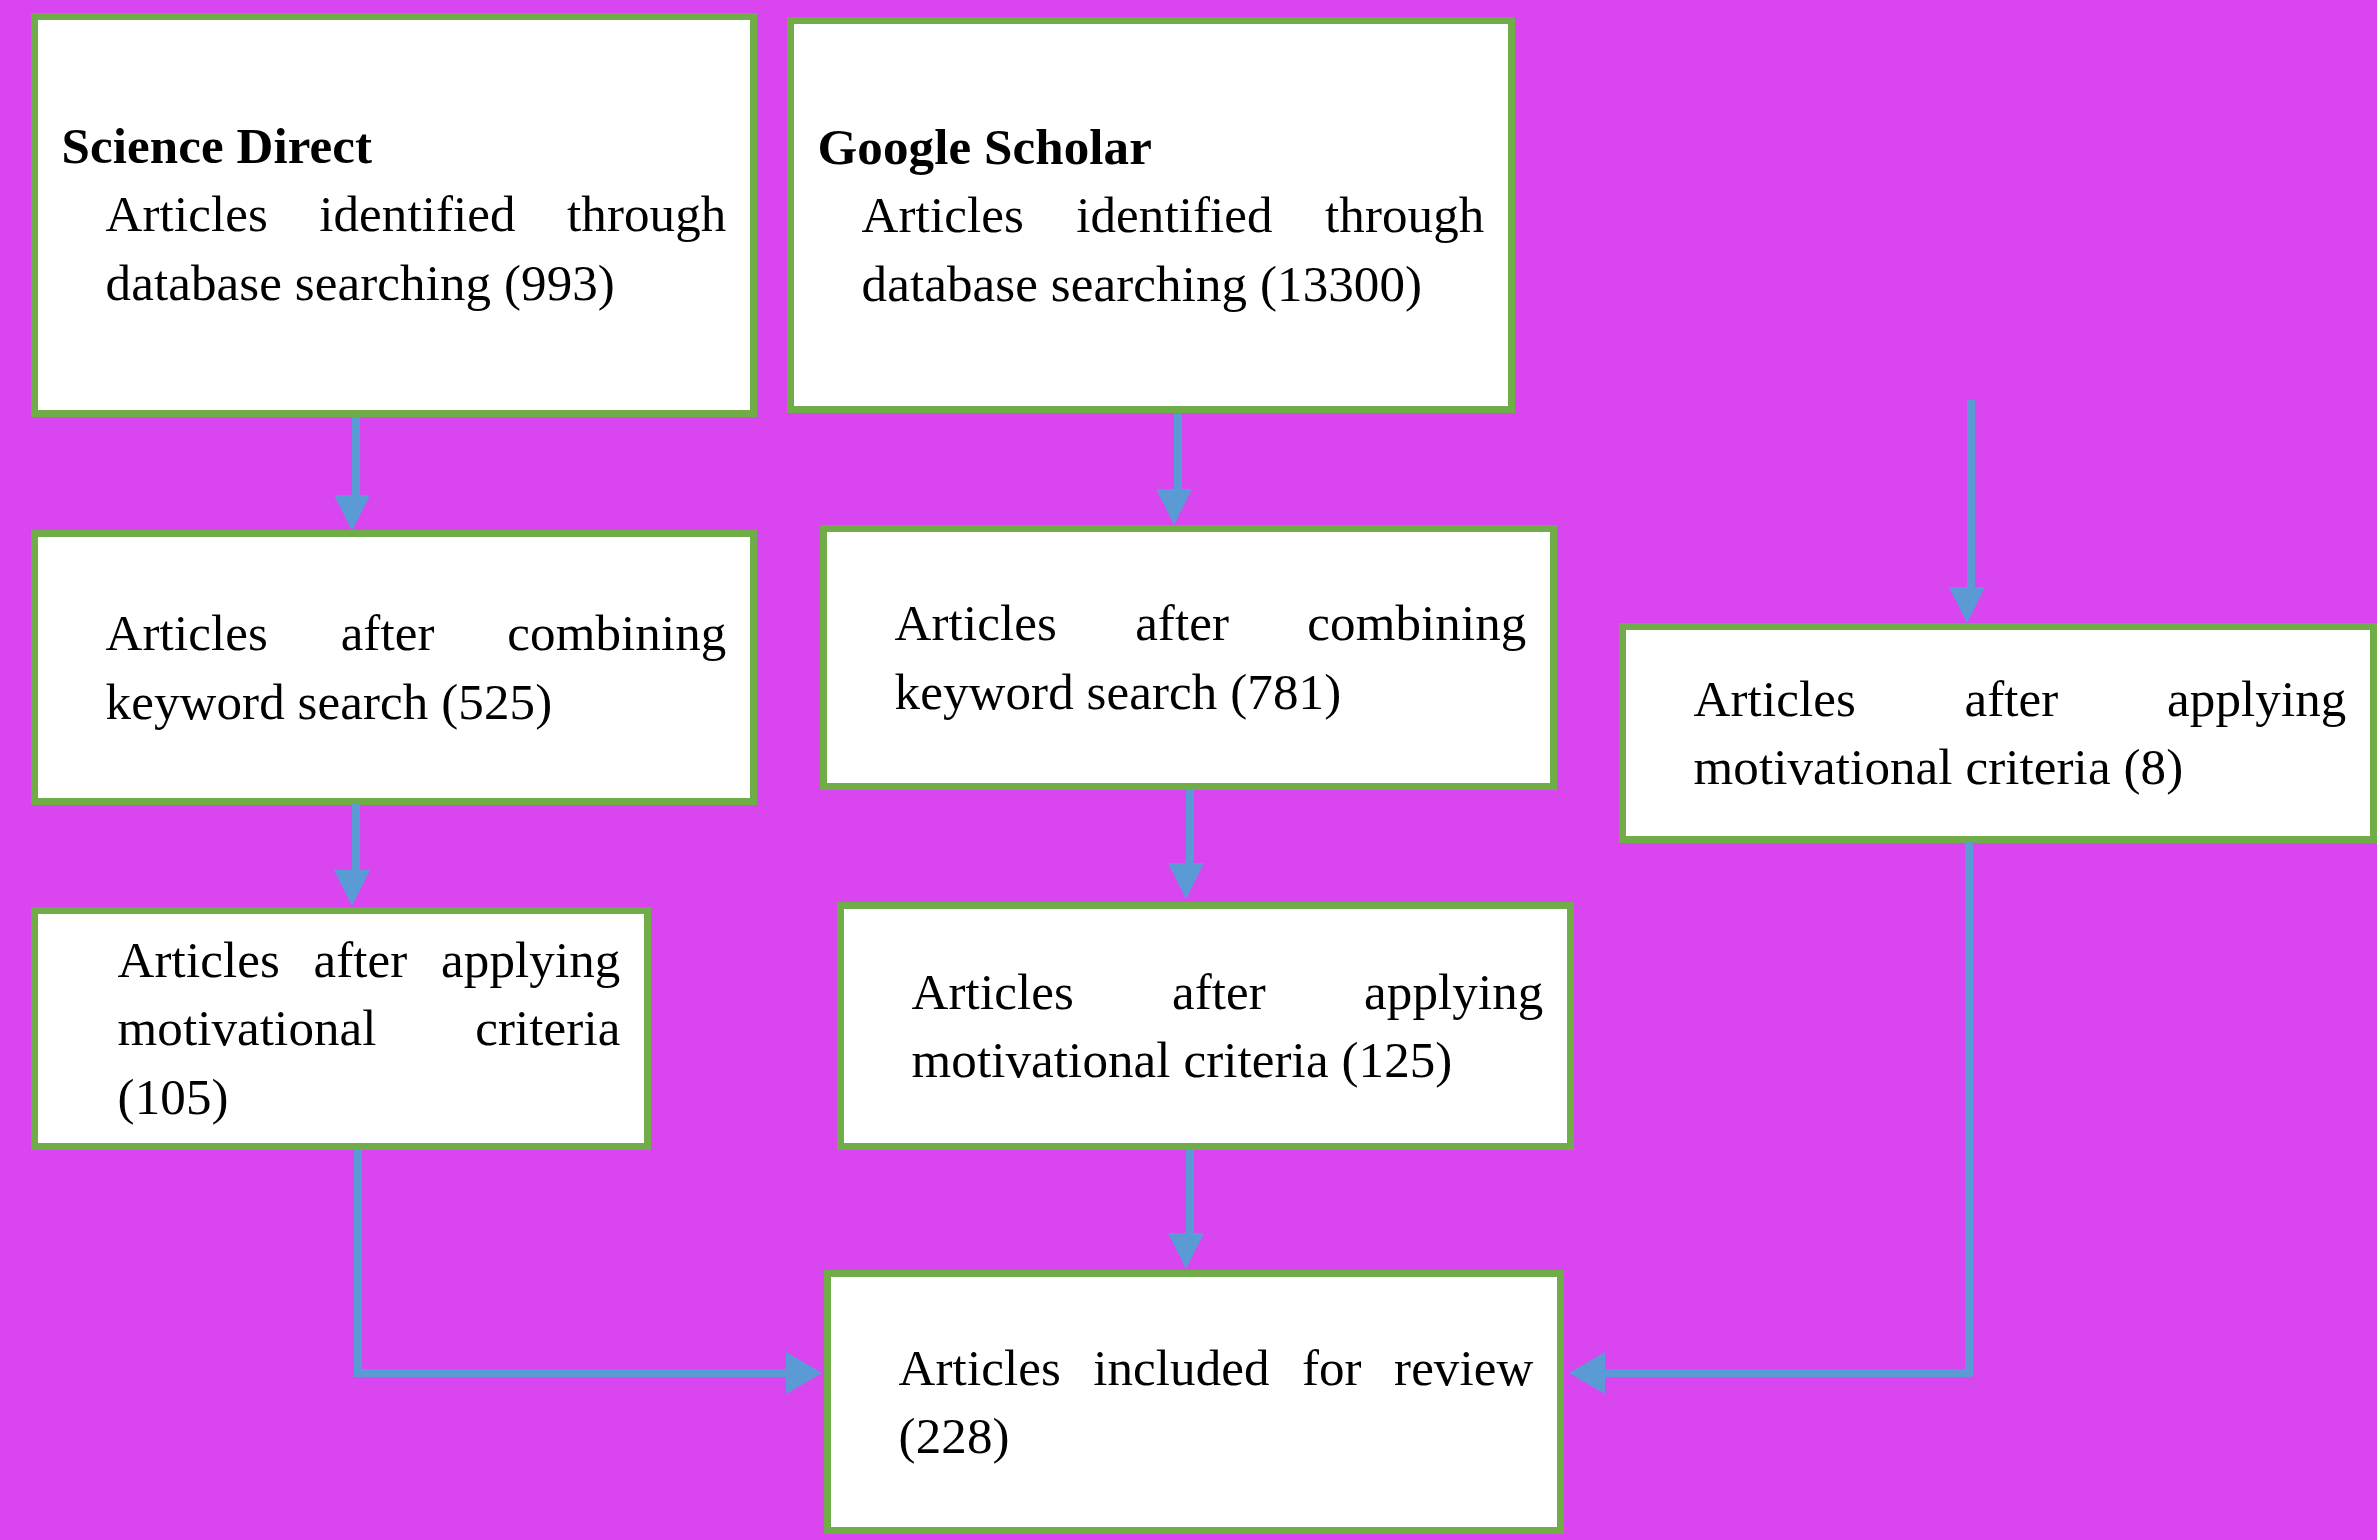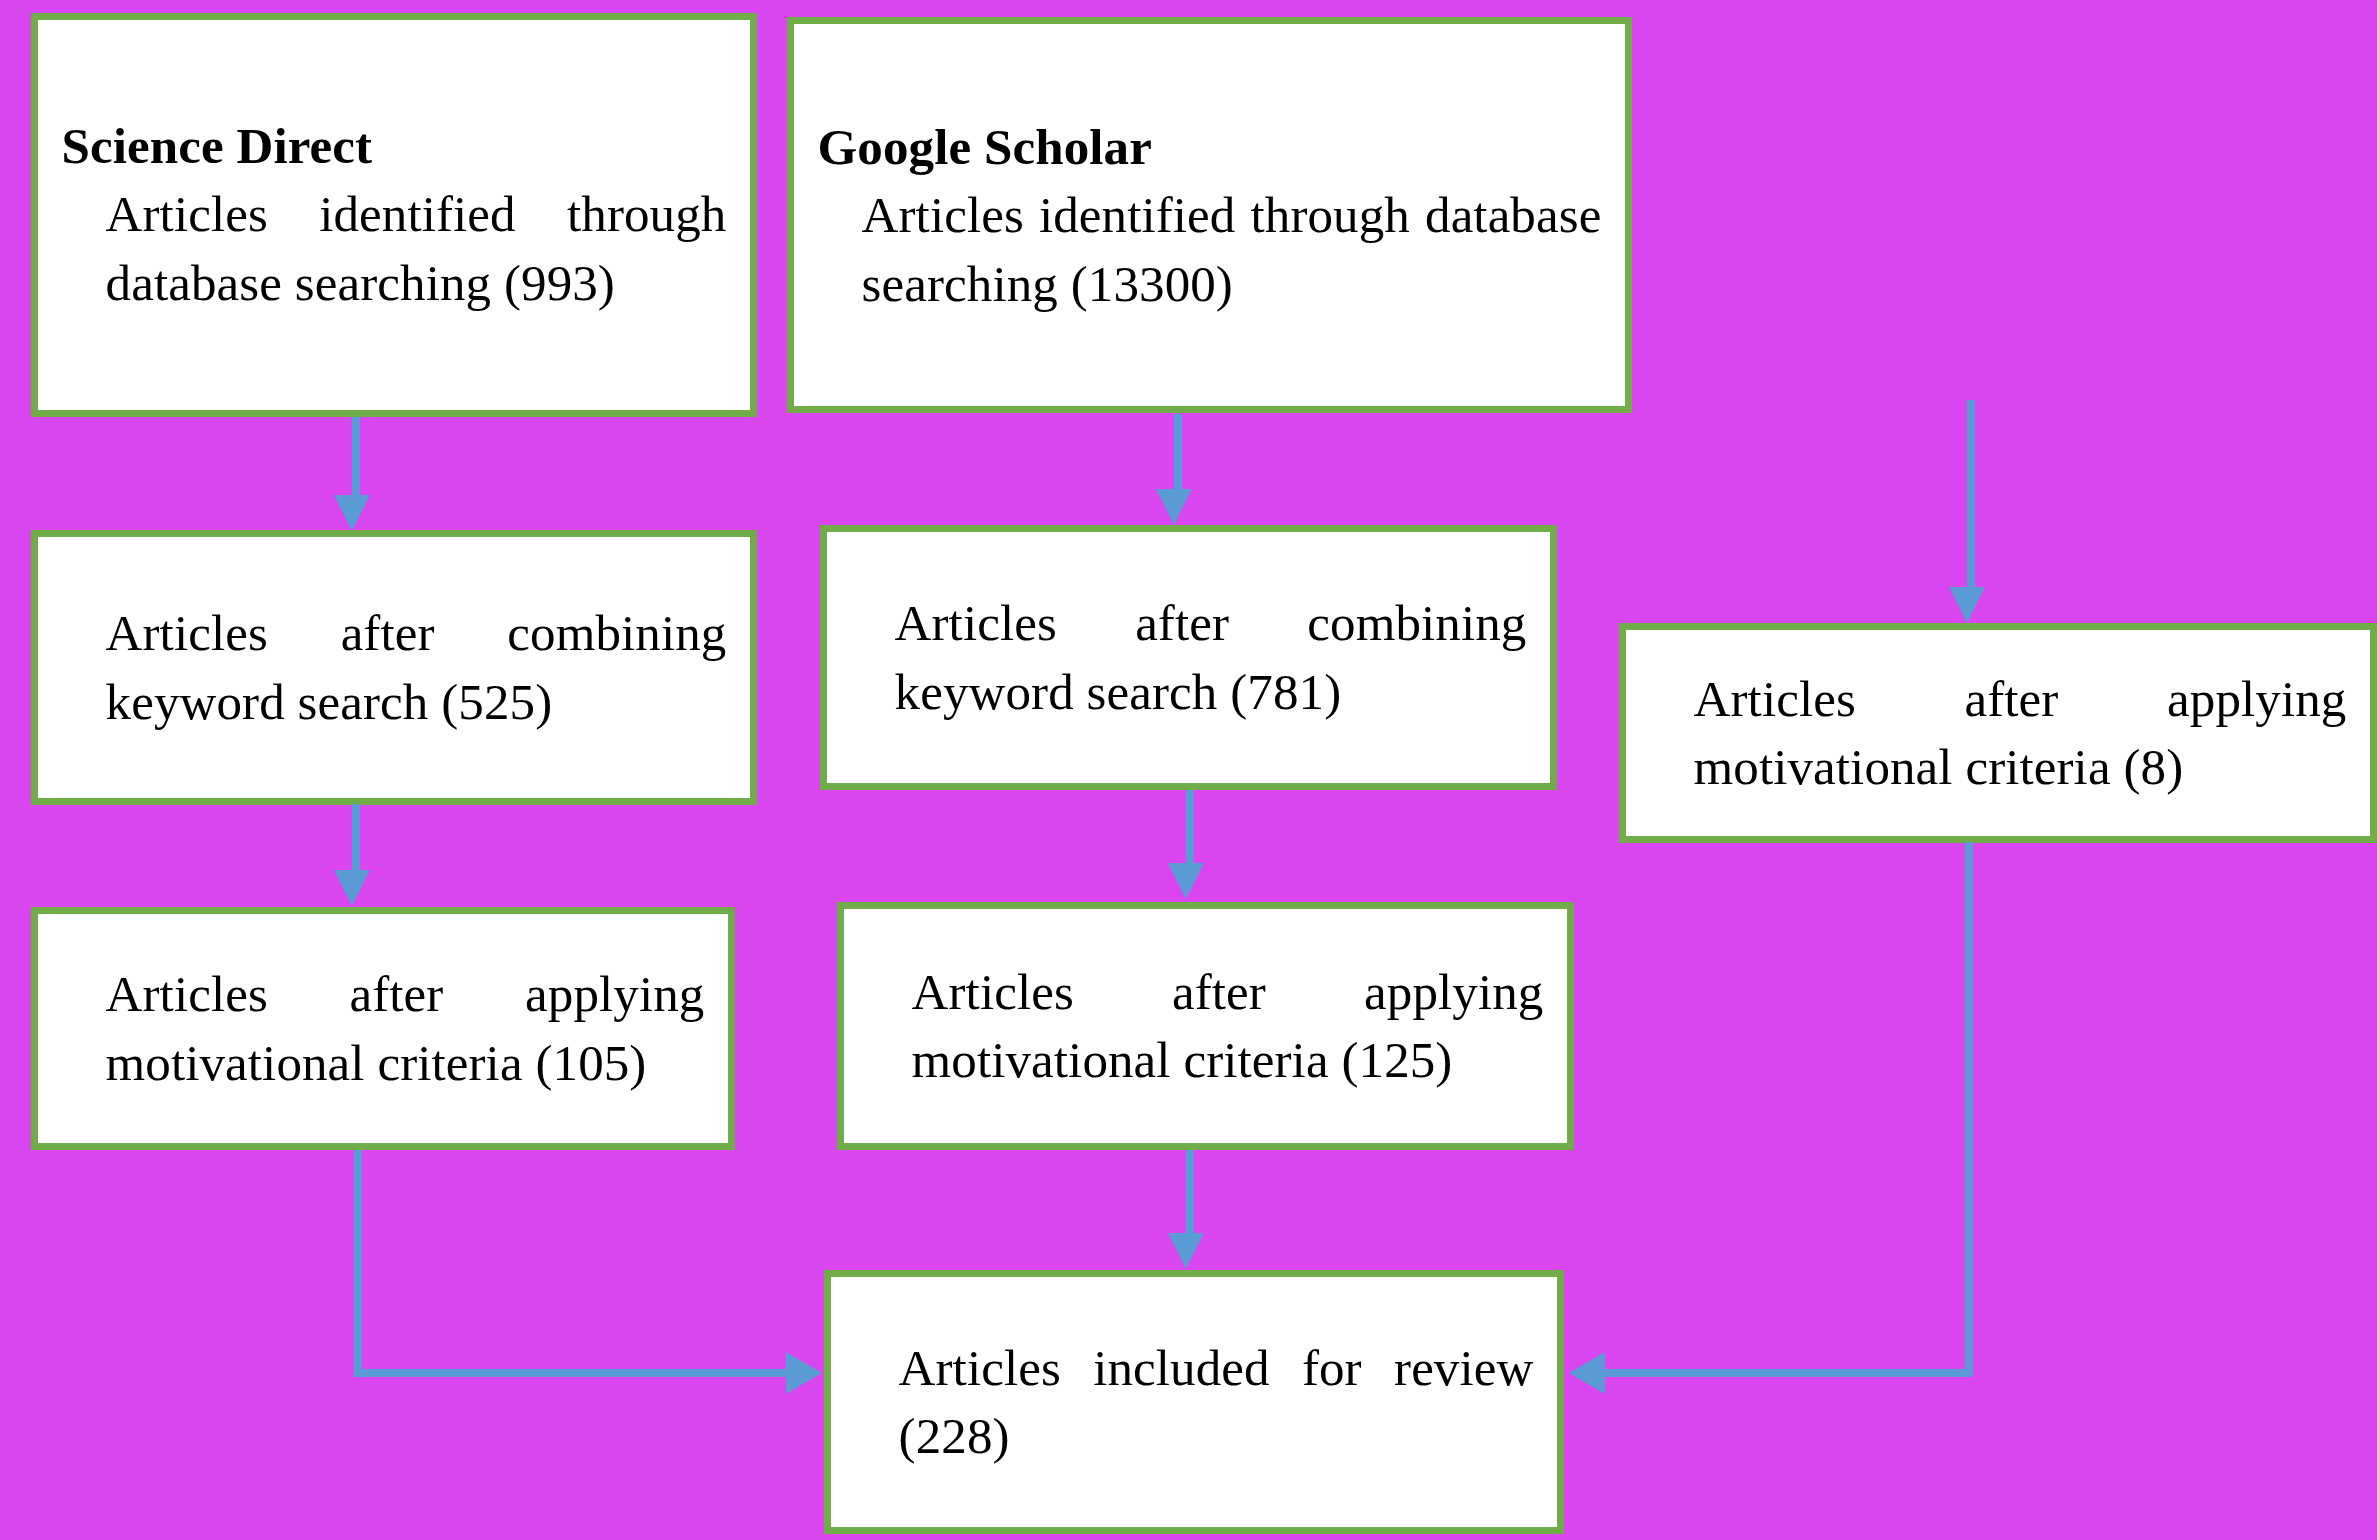"Google Scholar" #n-googlescholar { width: 845px -> 728px }
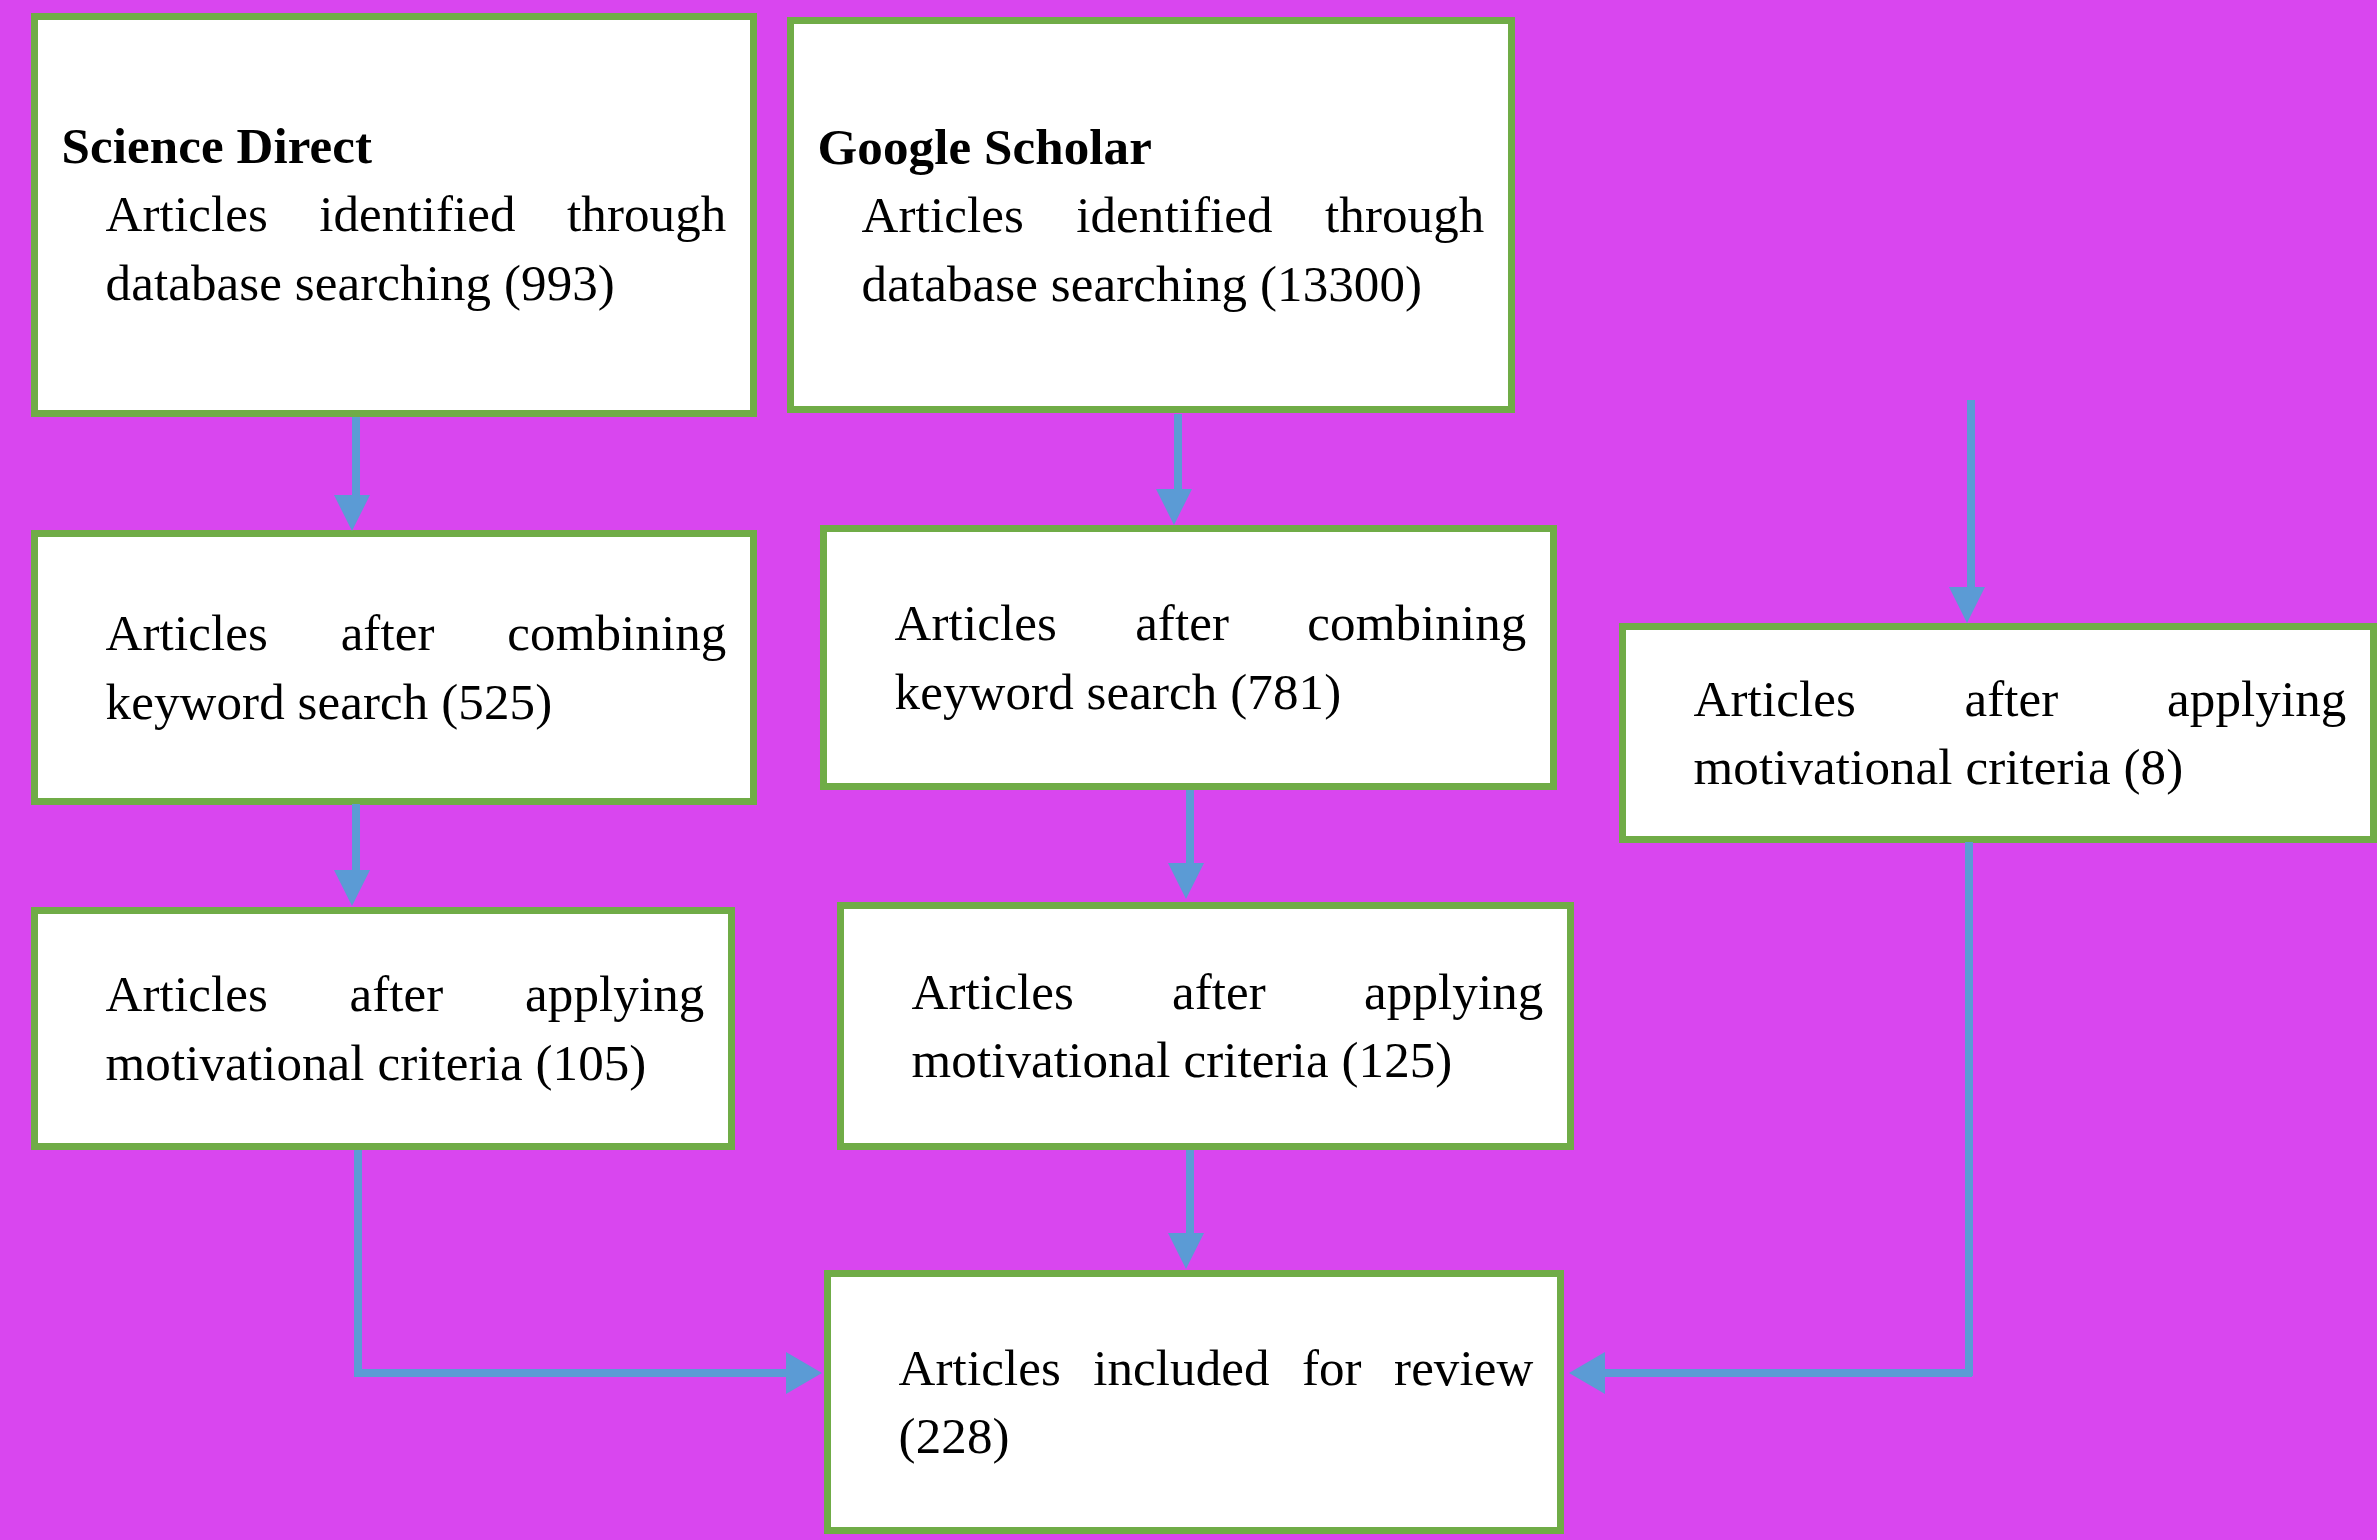"Articles after applying motivational criteria (105)" #n-sd-motiv { padding-left: none -> 12px; width: 704px -> 620px }
